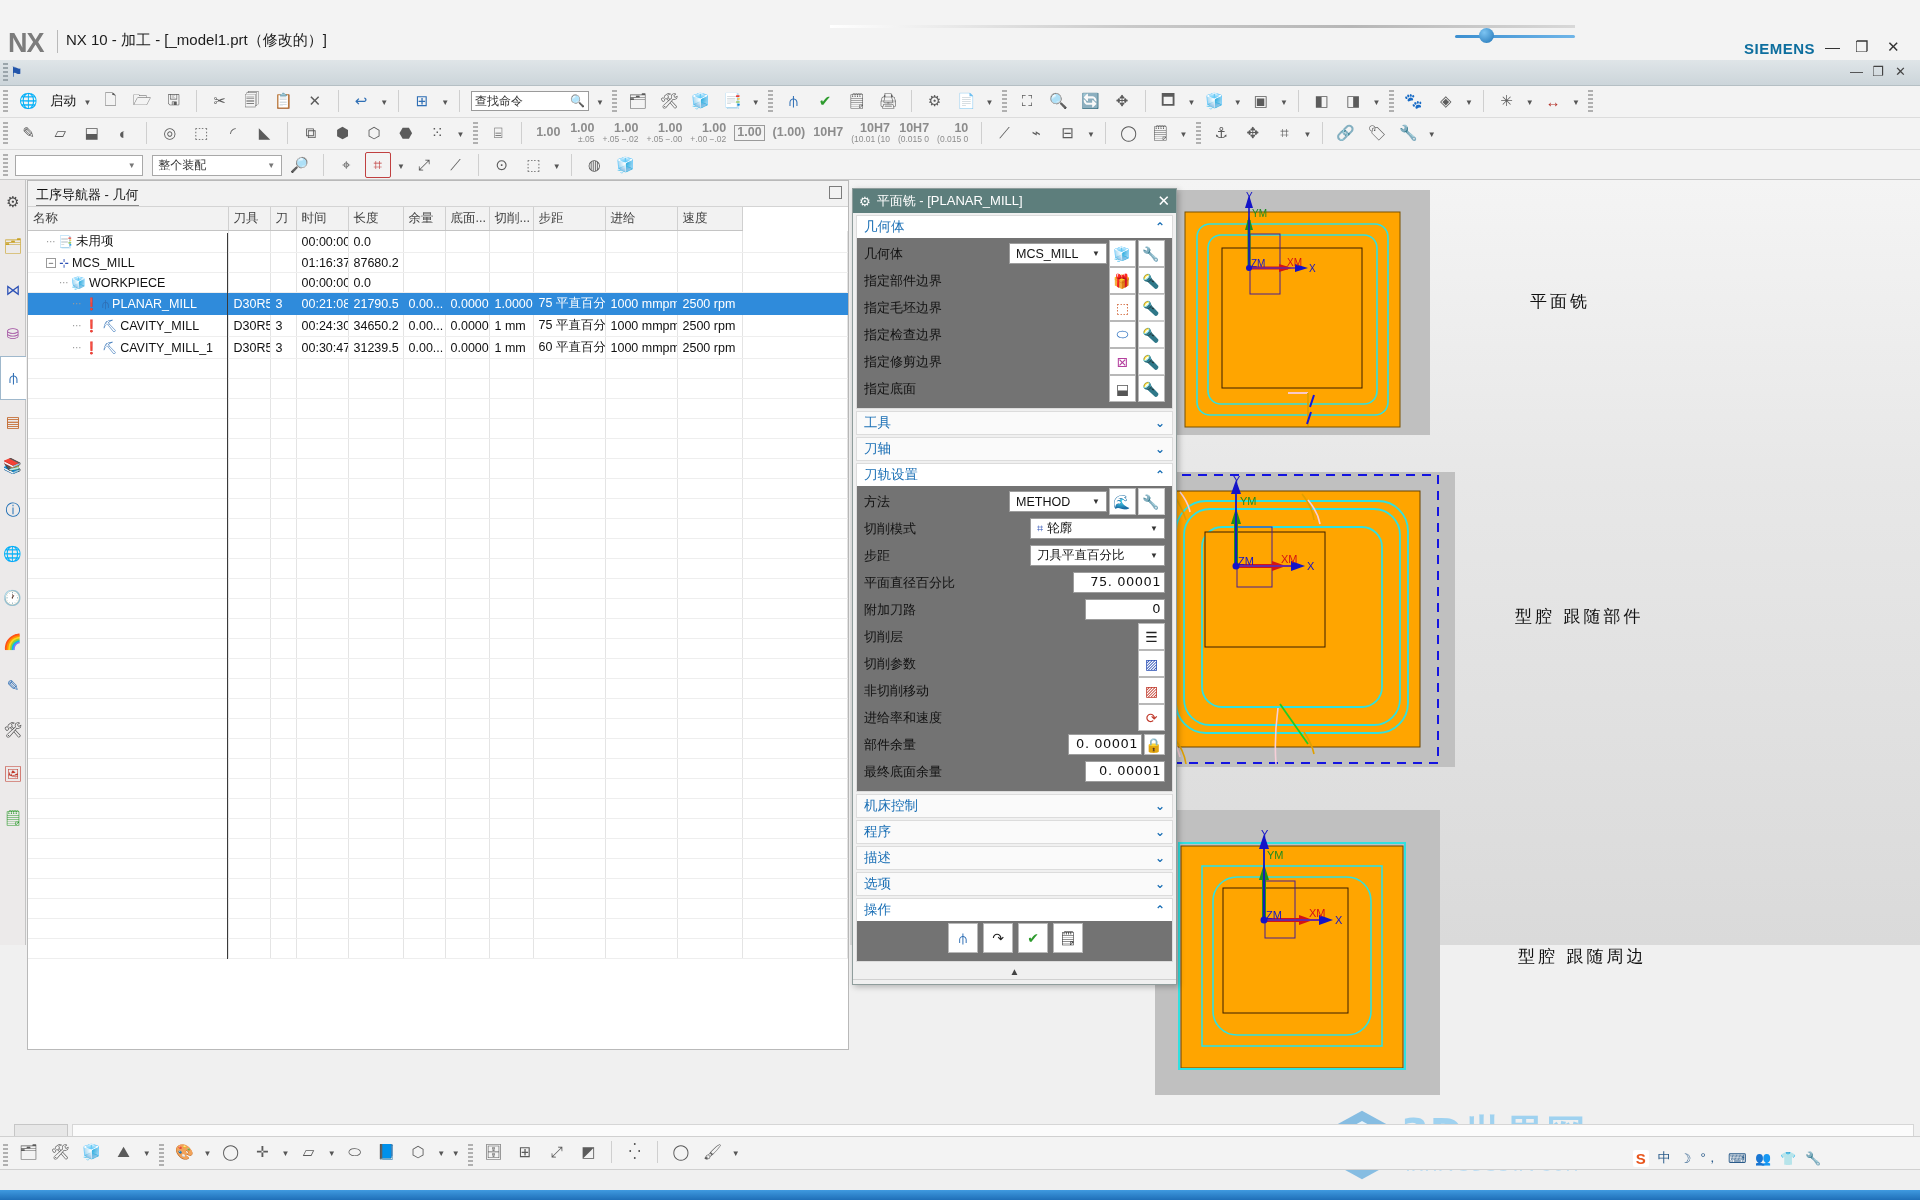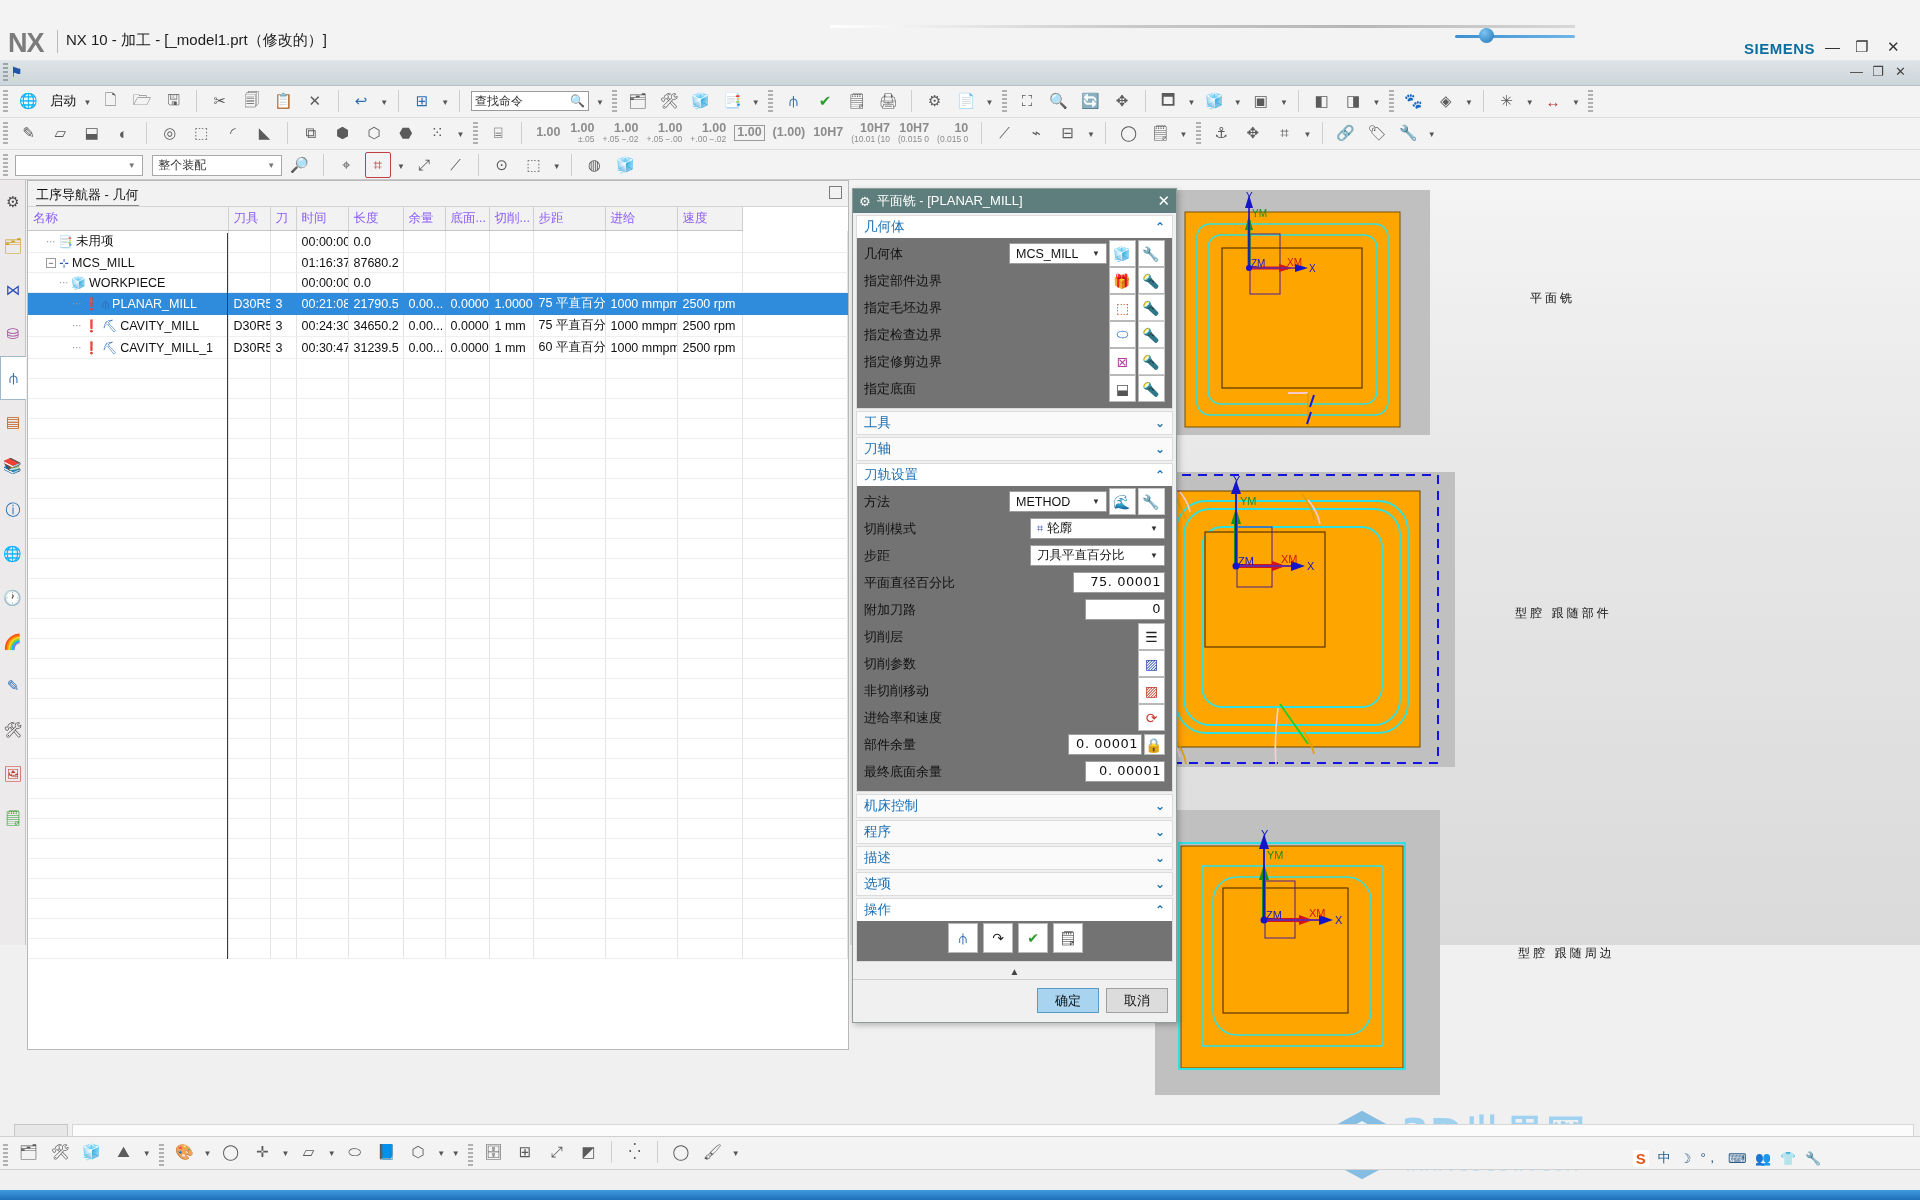"名称" table.navtable th { color: #8b5cf6 -> #404040 }
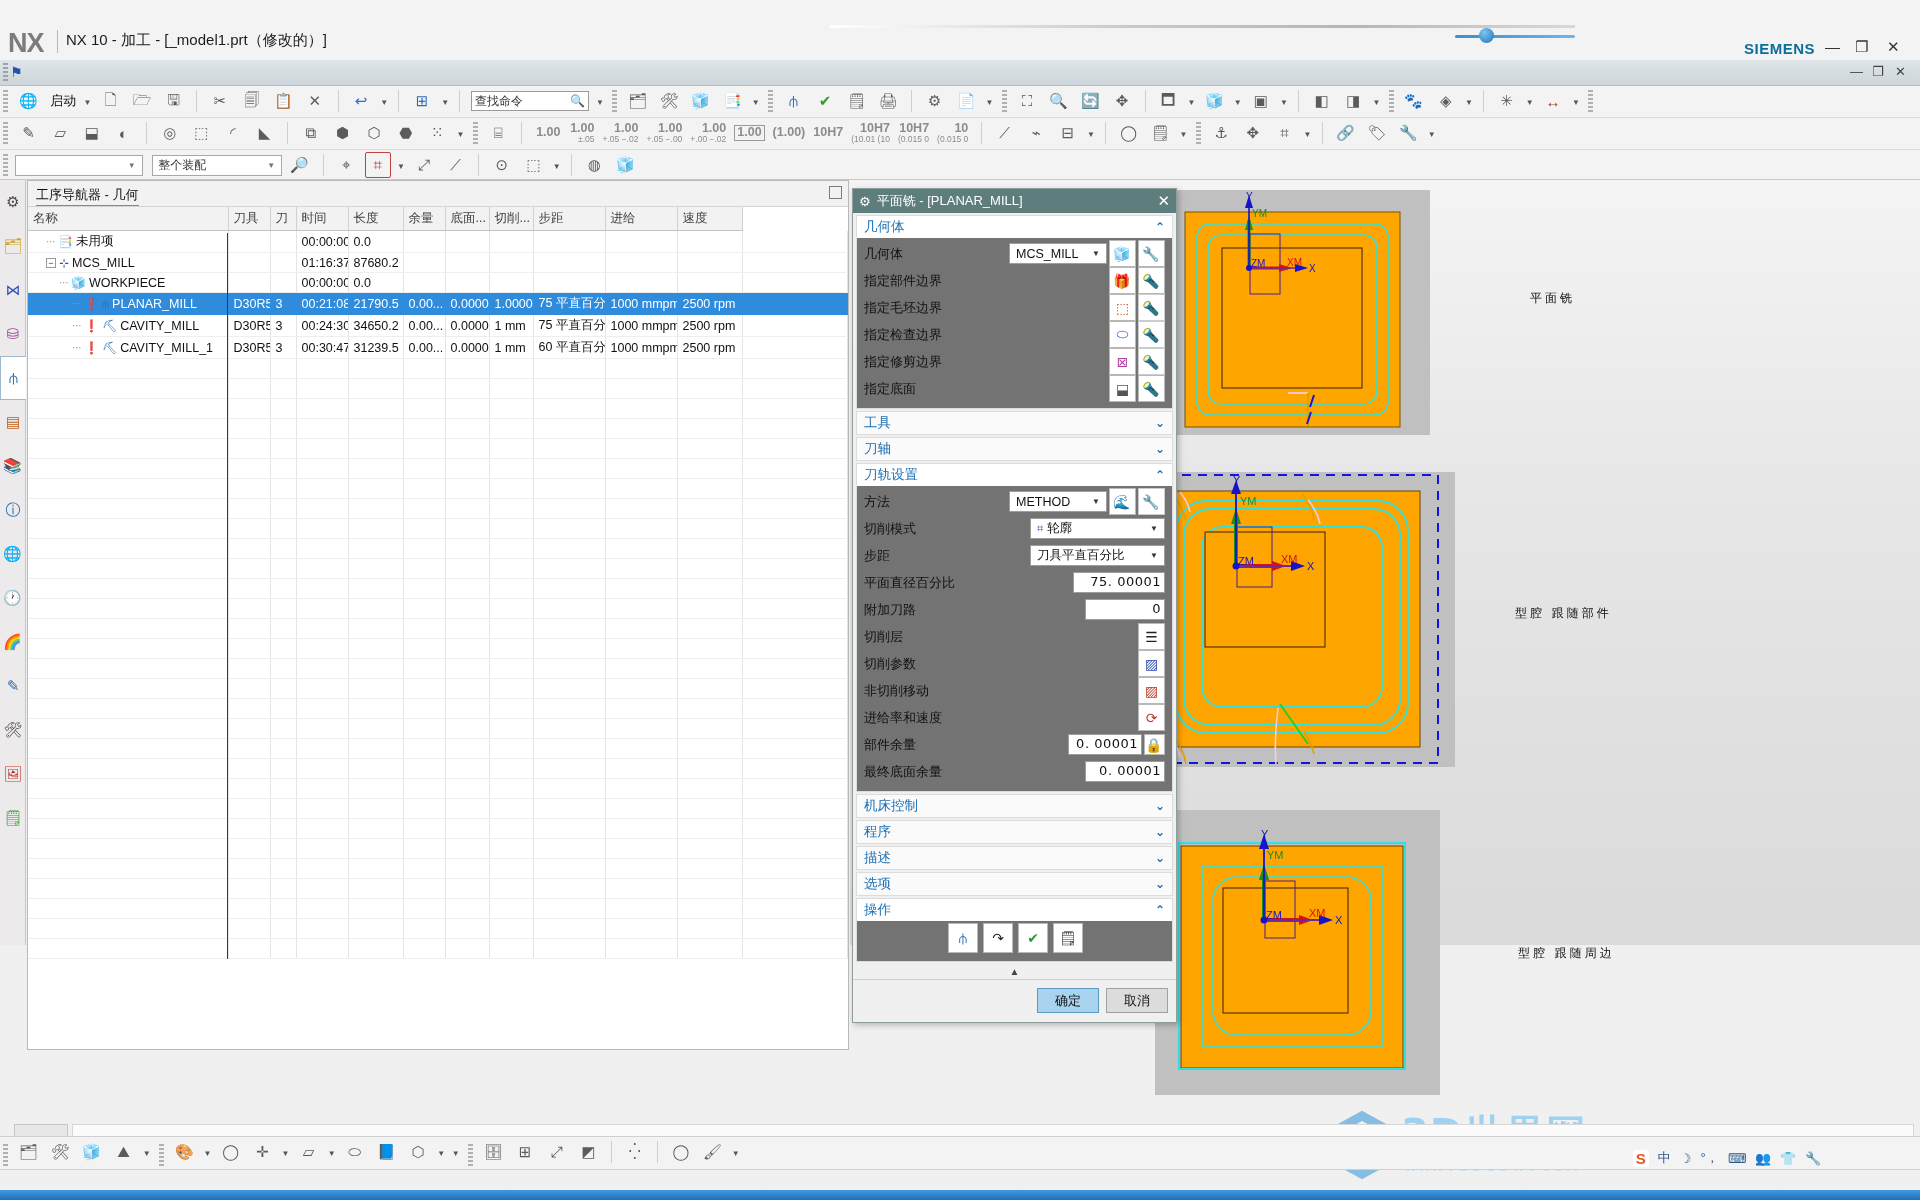"平面铣" .vplabel { font-size: 12px -> 17px }
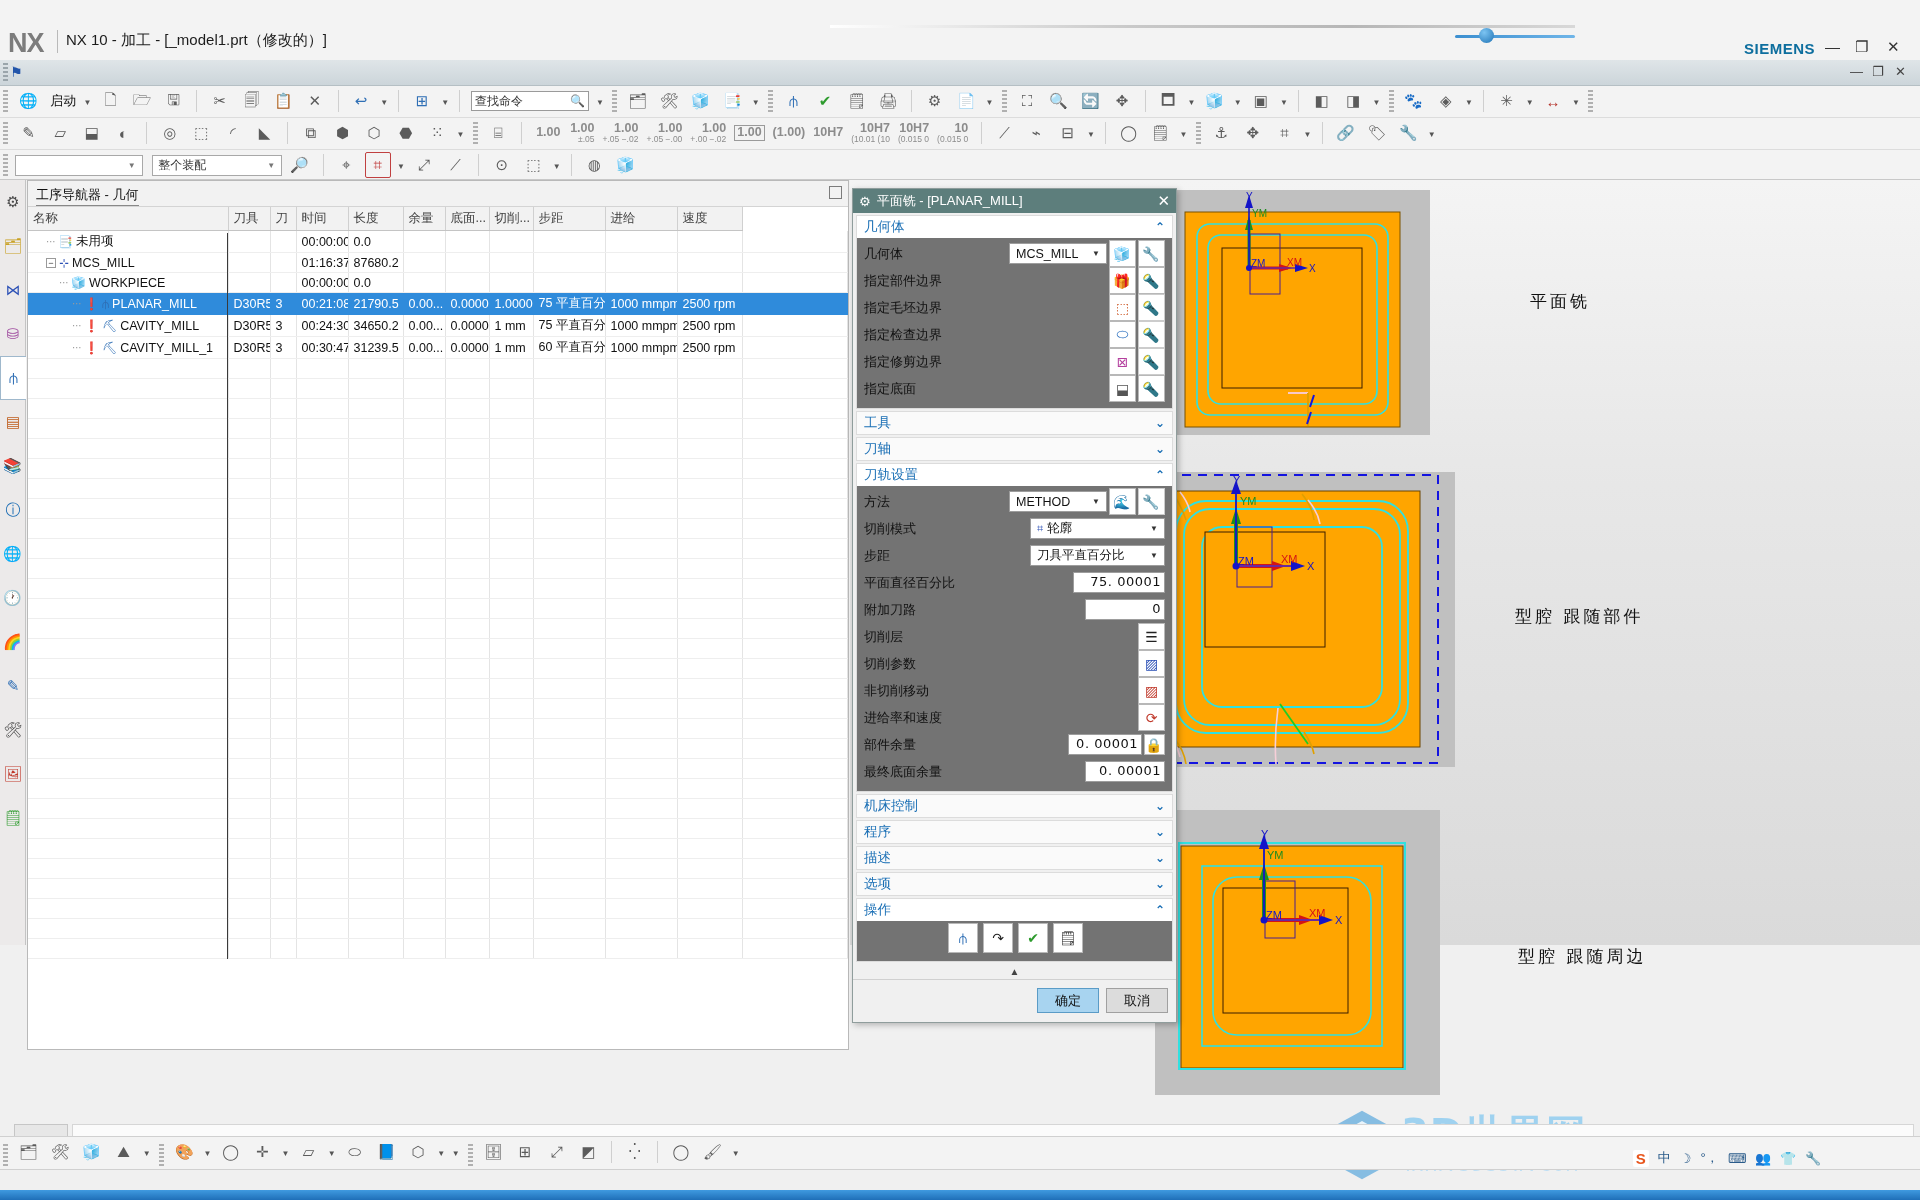"确定" div.dlg-actions { html: <div> <div>确定</div> <div>取消</div> </div> -> none }
